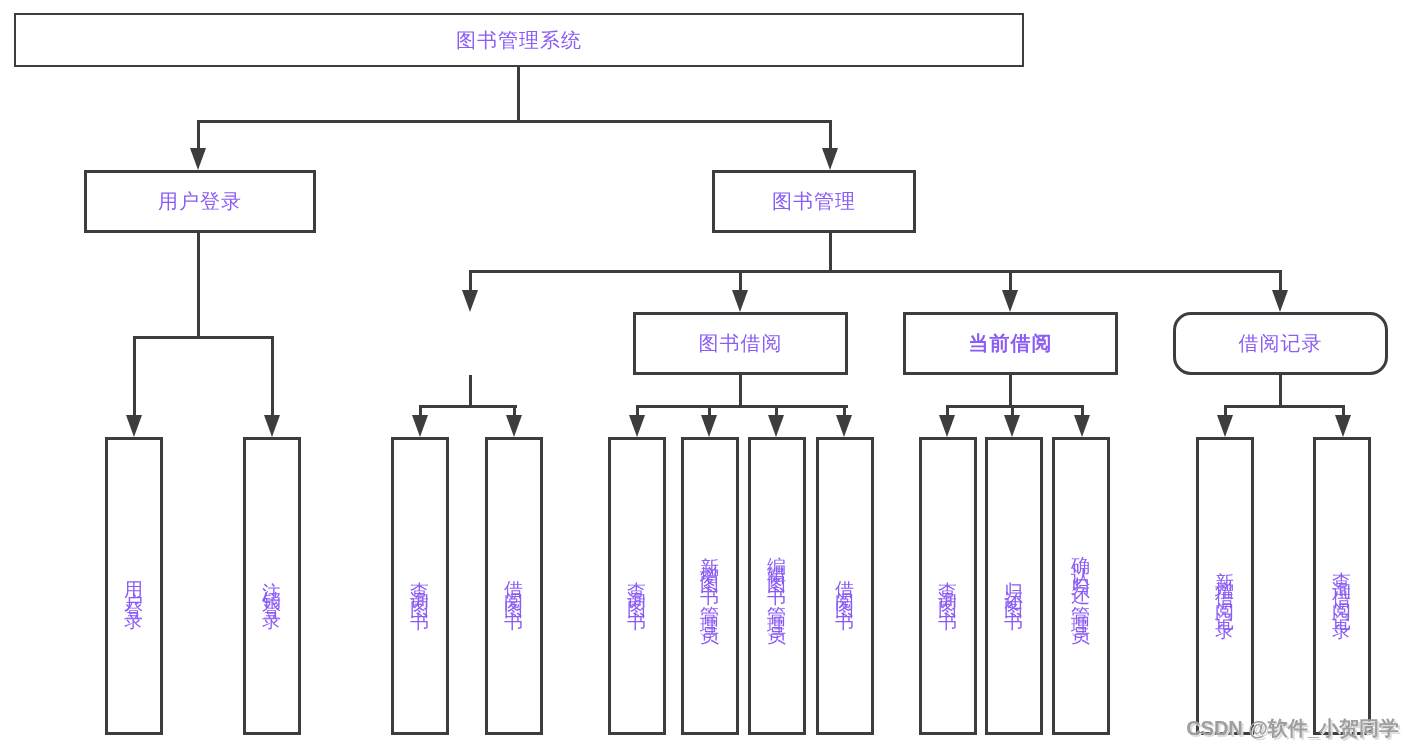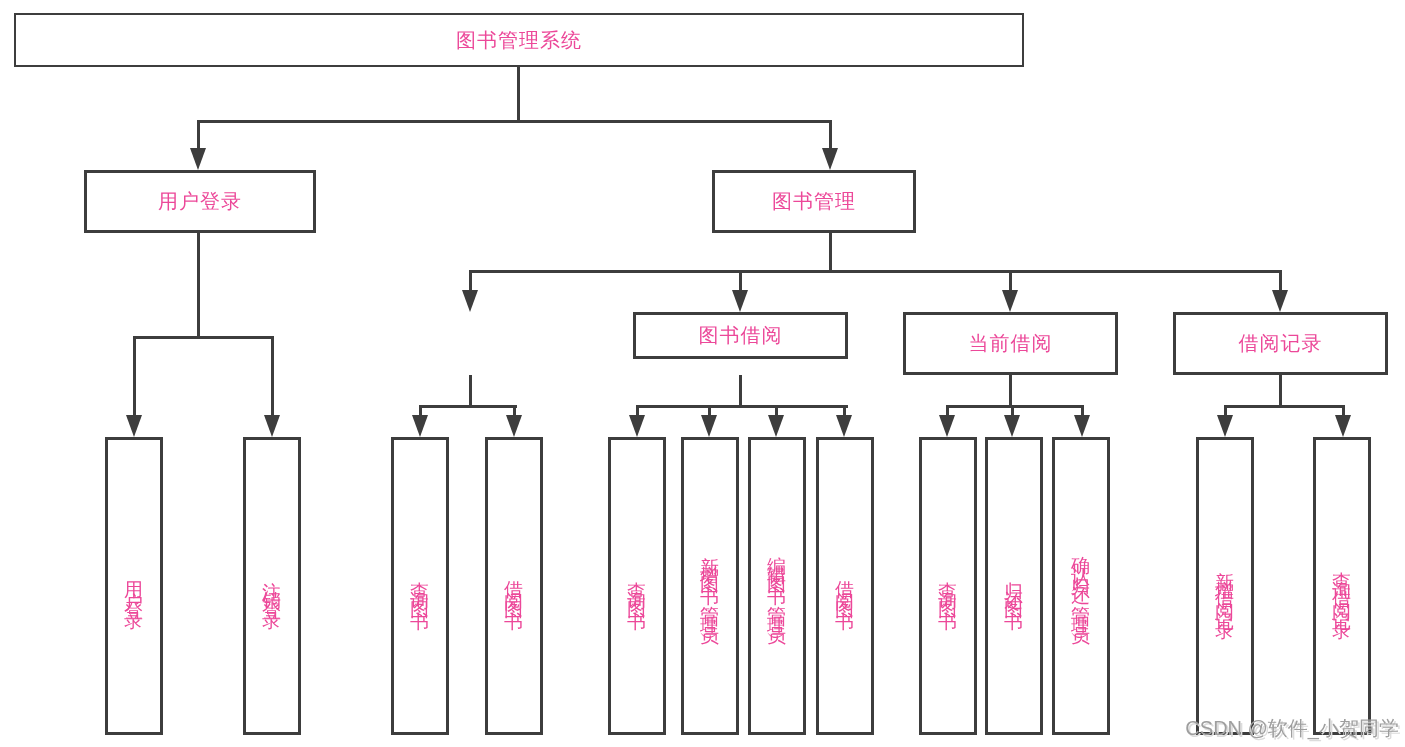"图书管理系统" .box { color: #ec4899 -> #8b5cf6 }
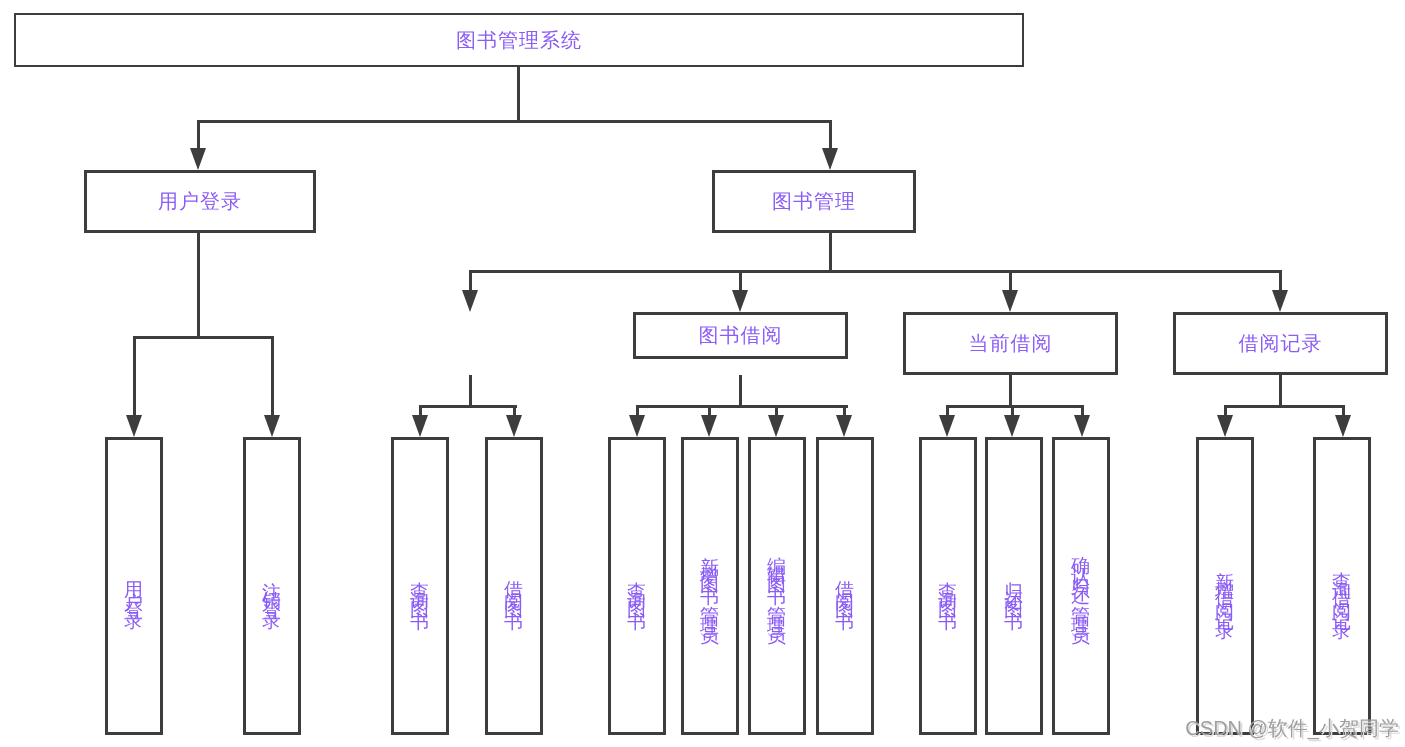"图书借阅" div.box { height: 47px -> 63px }
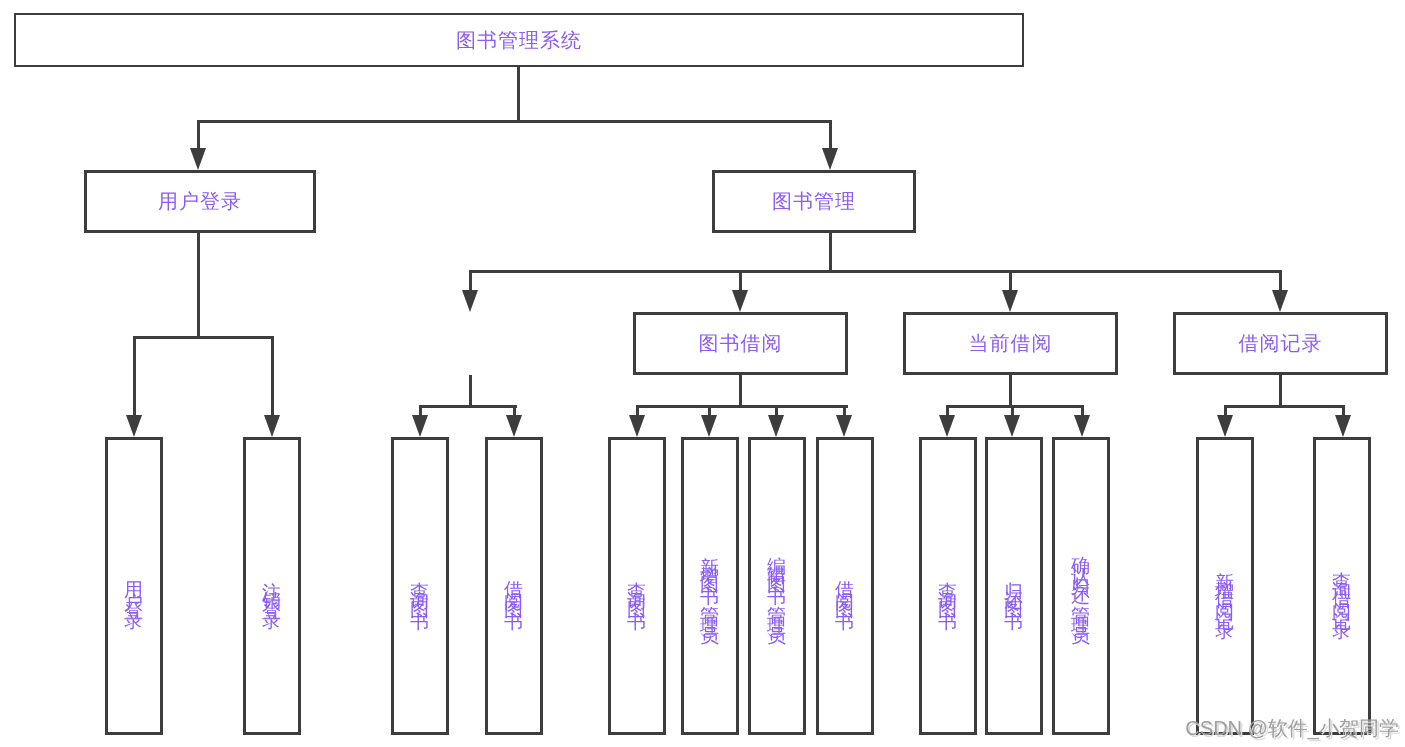"当前借阅" div.box { font-weight: none -> bold }
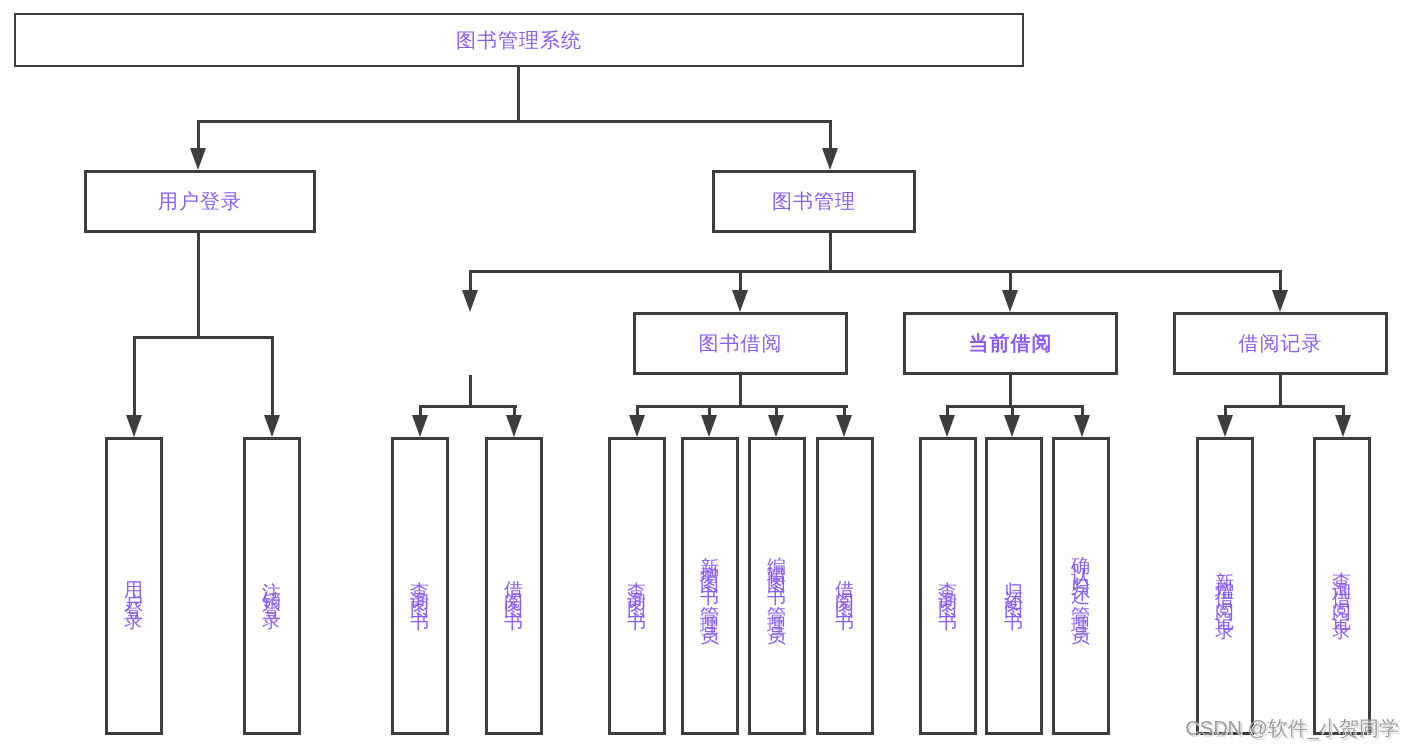"借阅记录" div.box { border-radius: none -> 18px }
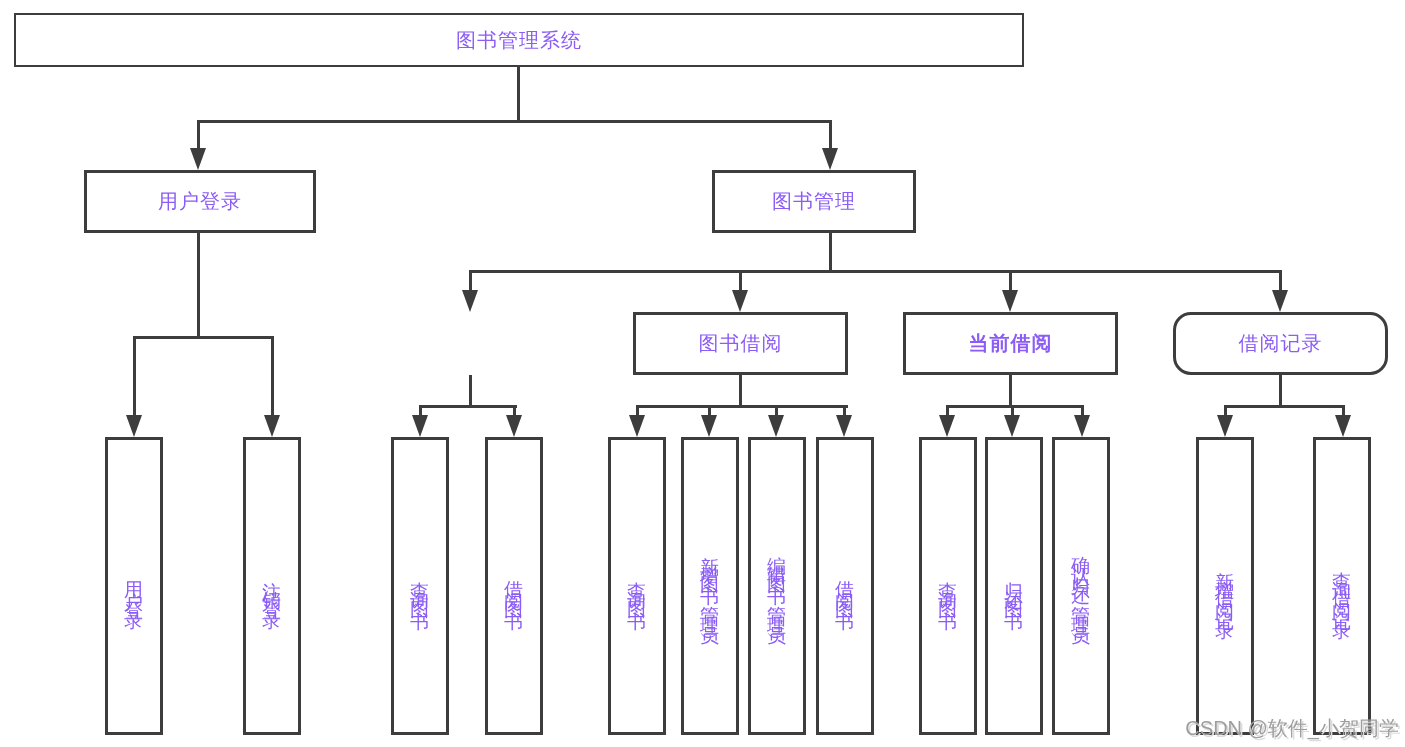"CSDN @软件_小贺同学" .watermark { font-weight: none -> bold }
